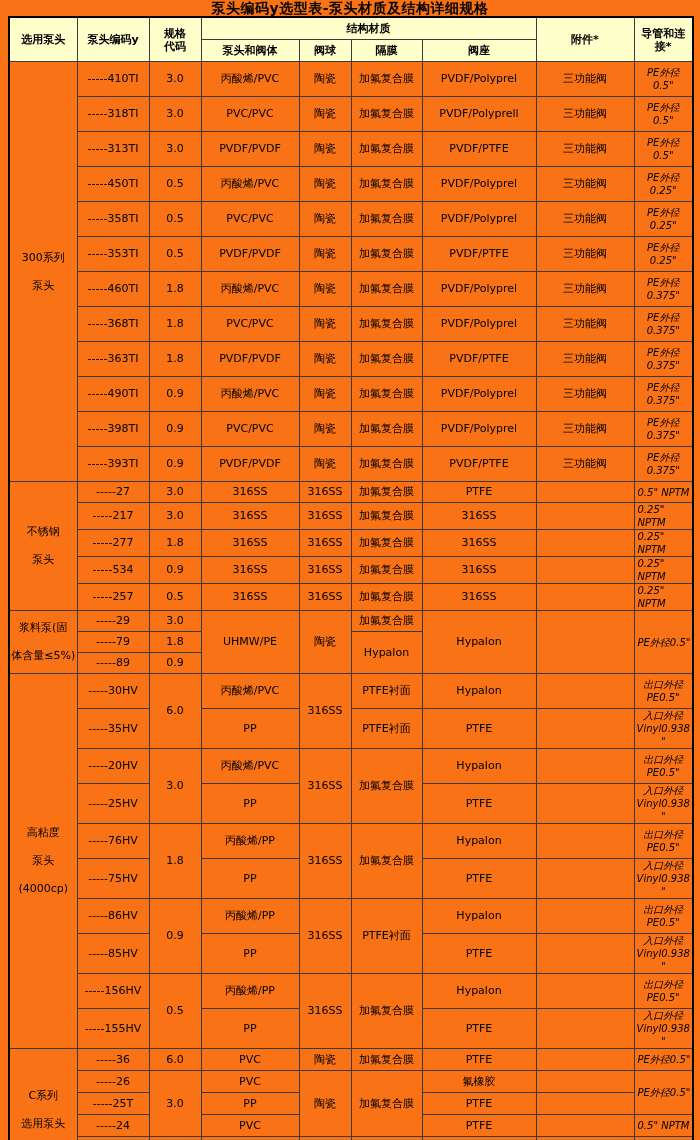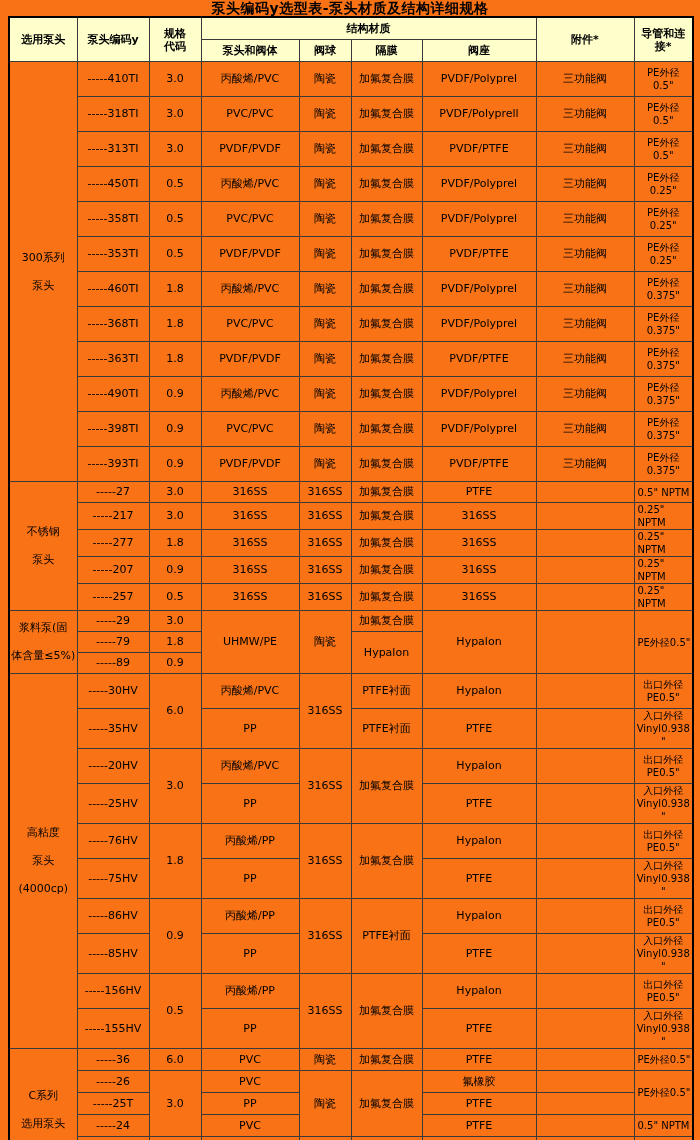"PE外径" td.cond { font-style: none -> italic }
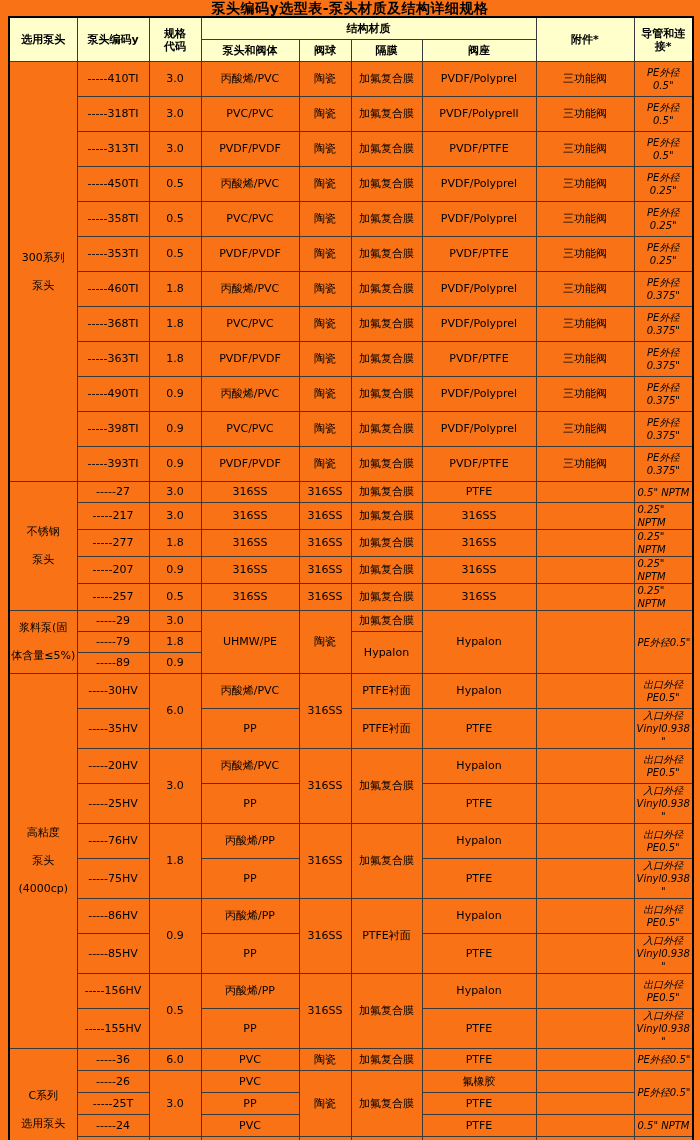"-----207" td { text: -----207 -> -----534 }
